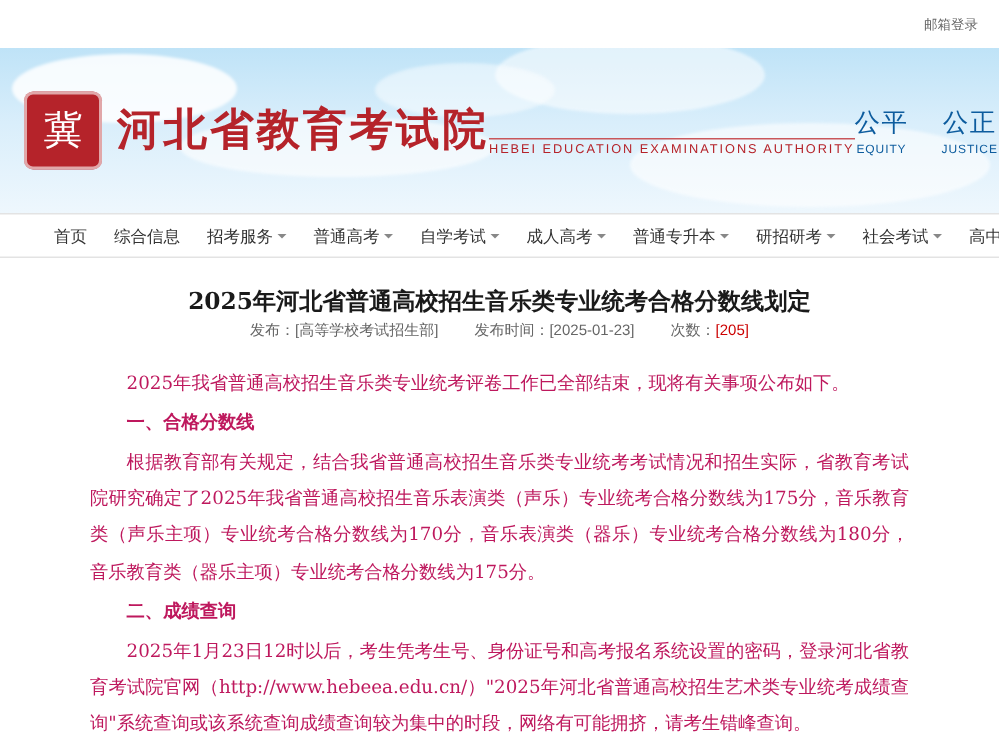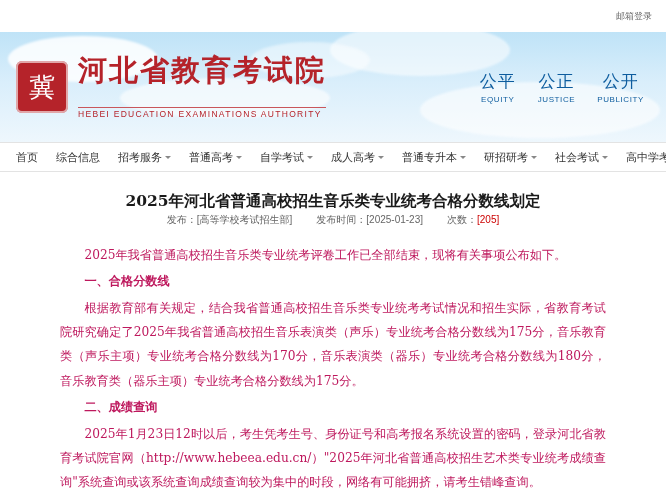"河北省教育考试院" .title-block { flex-direction: column -> row }
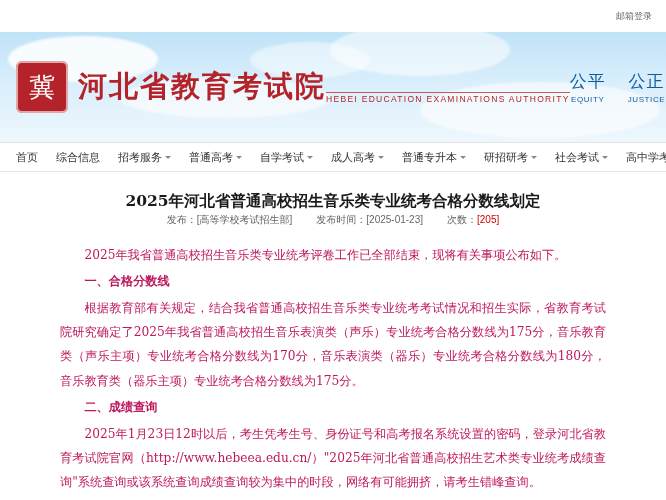"首页" .nav-item:first-child { margin-left: none -> 20px }
